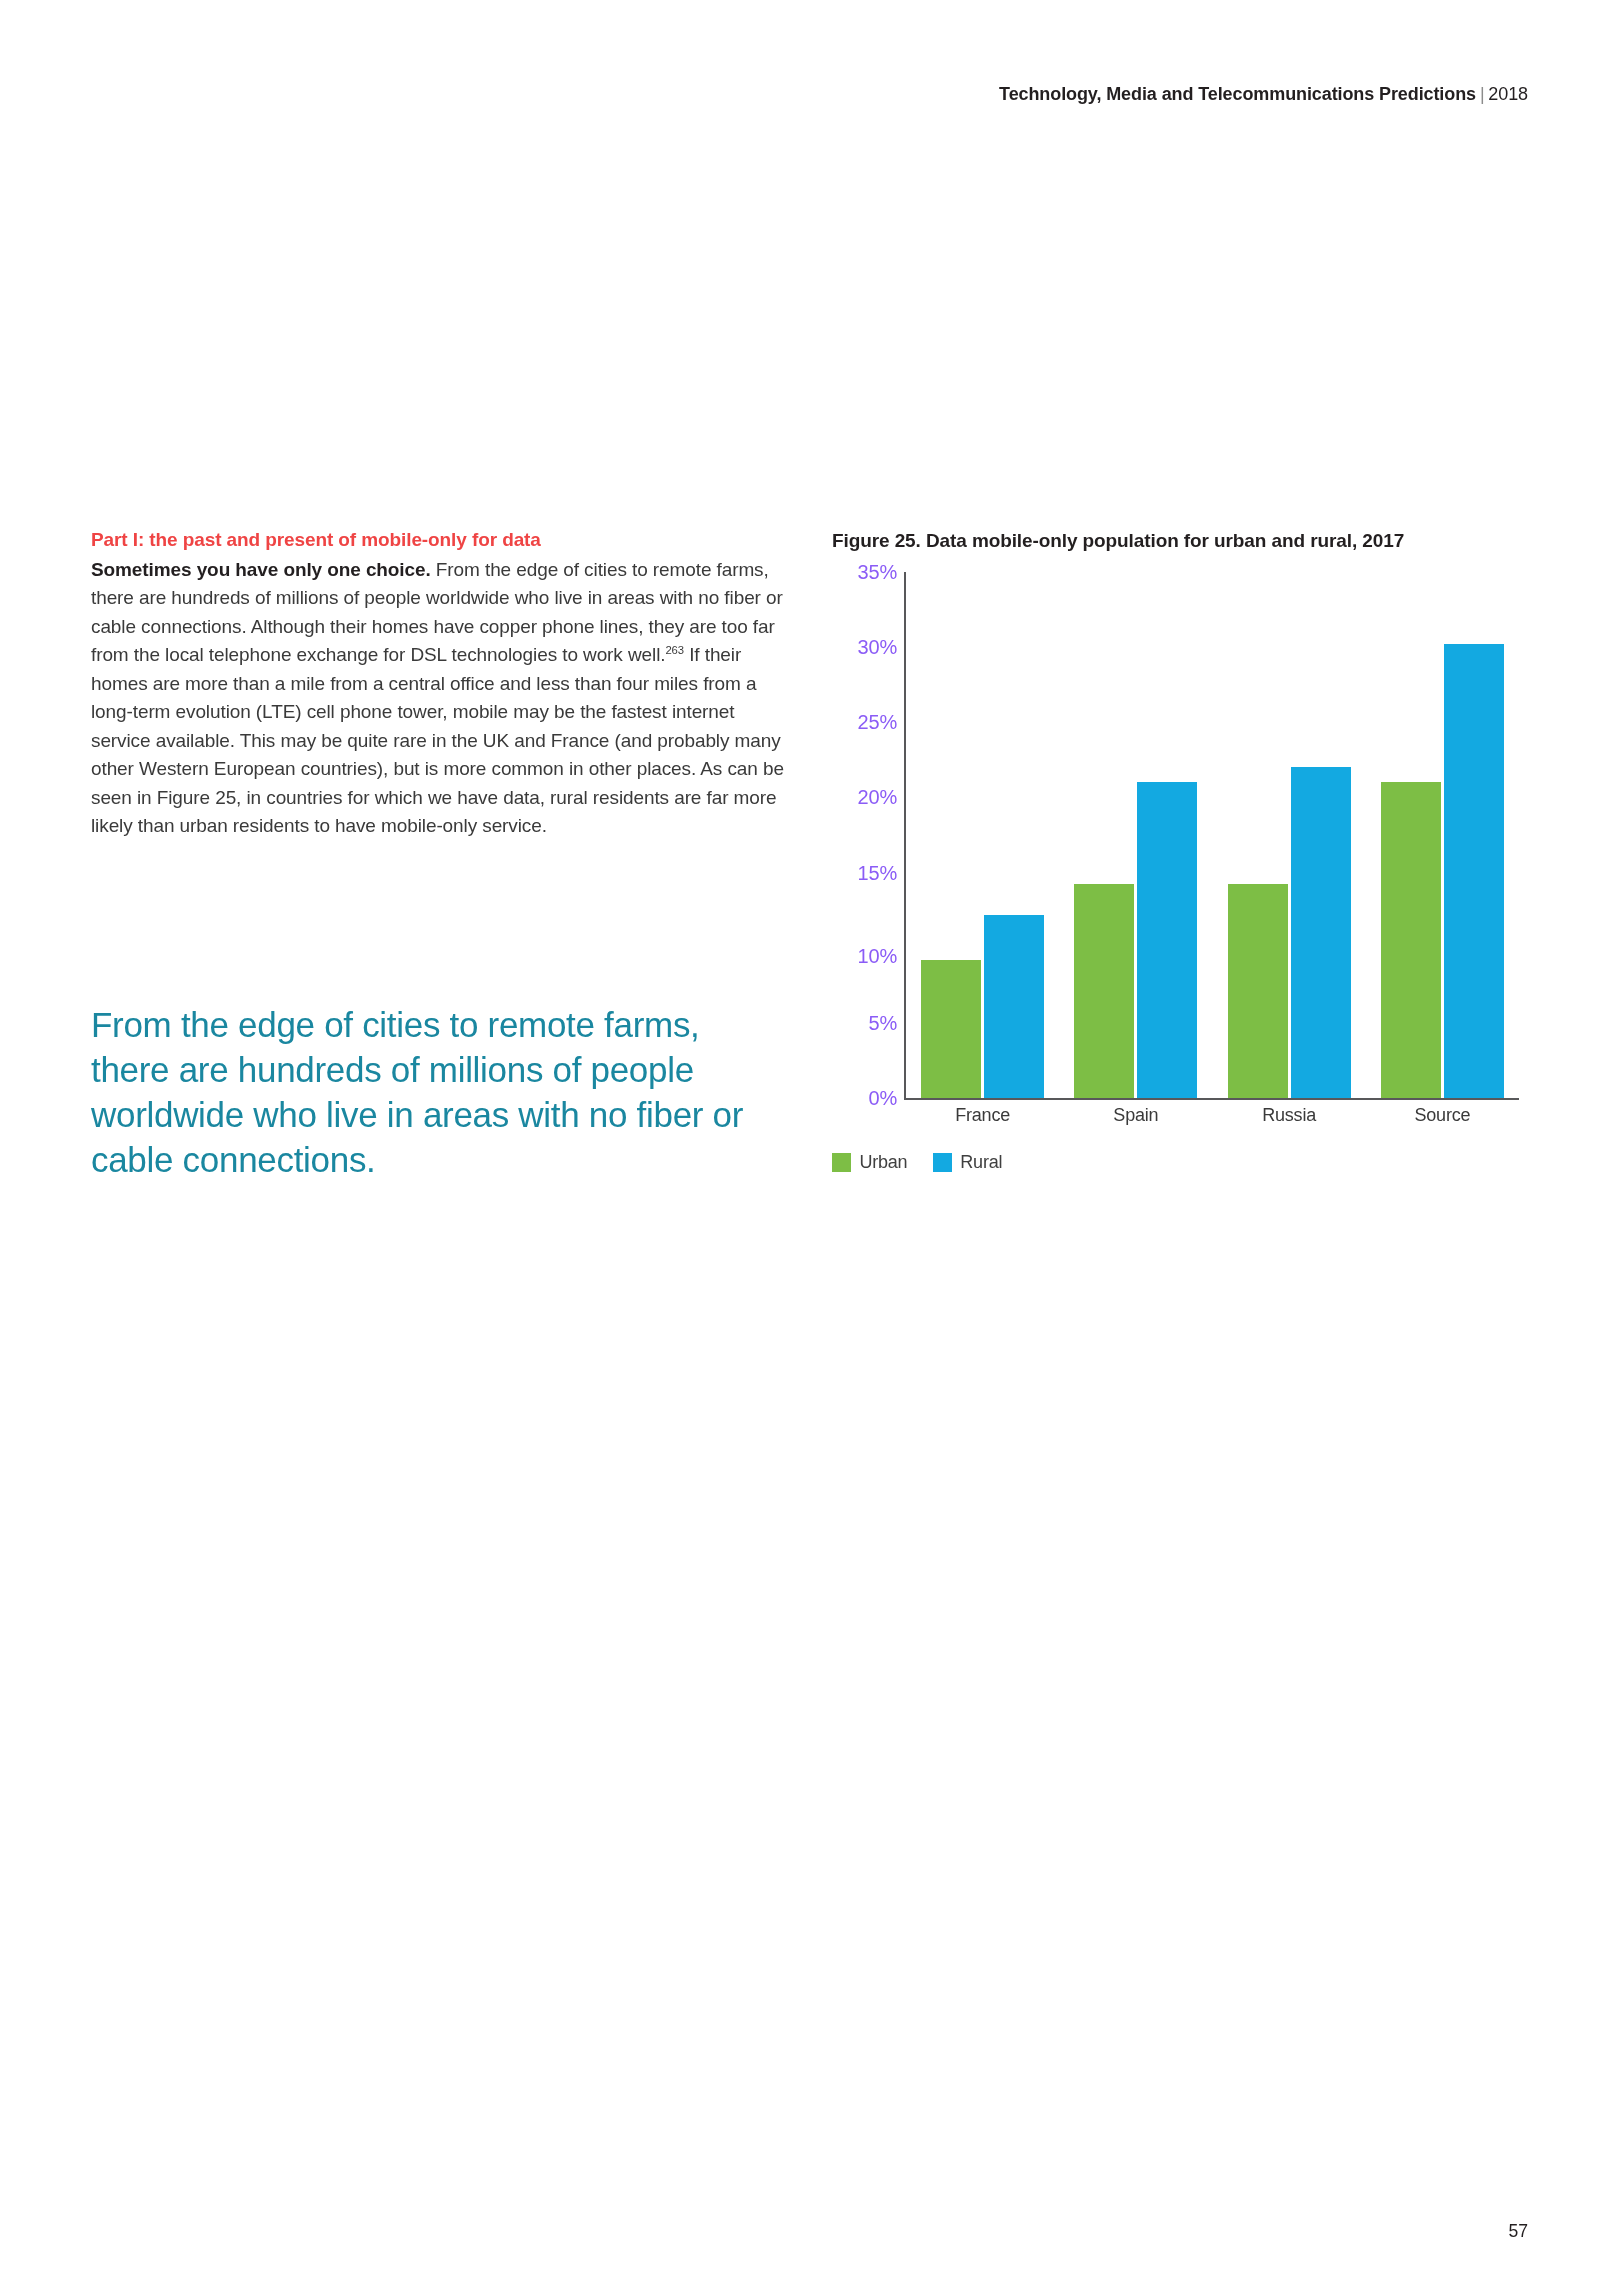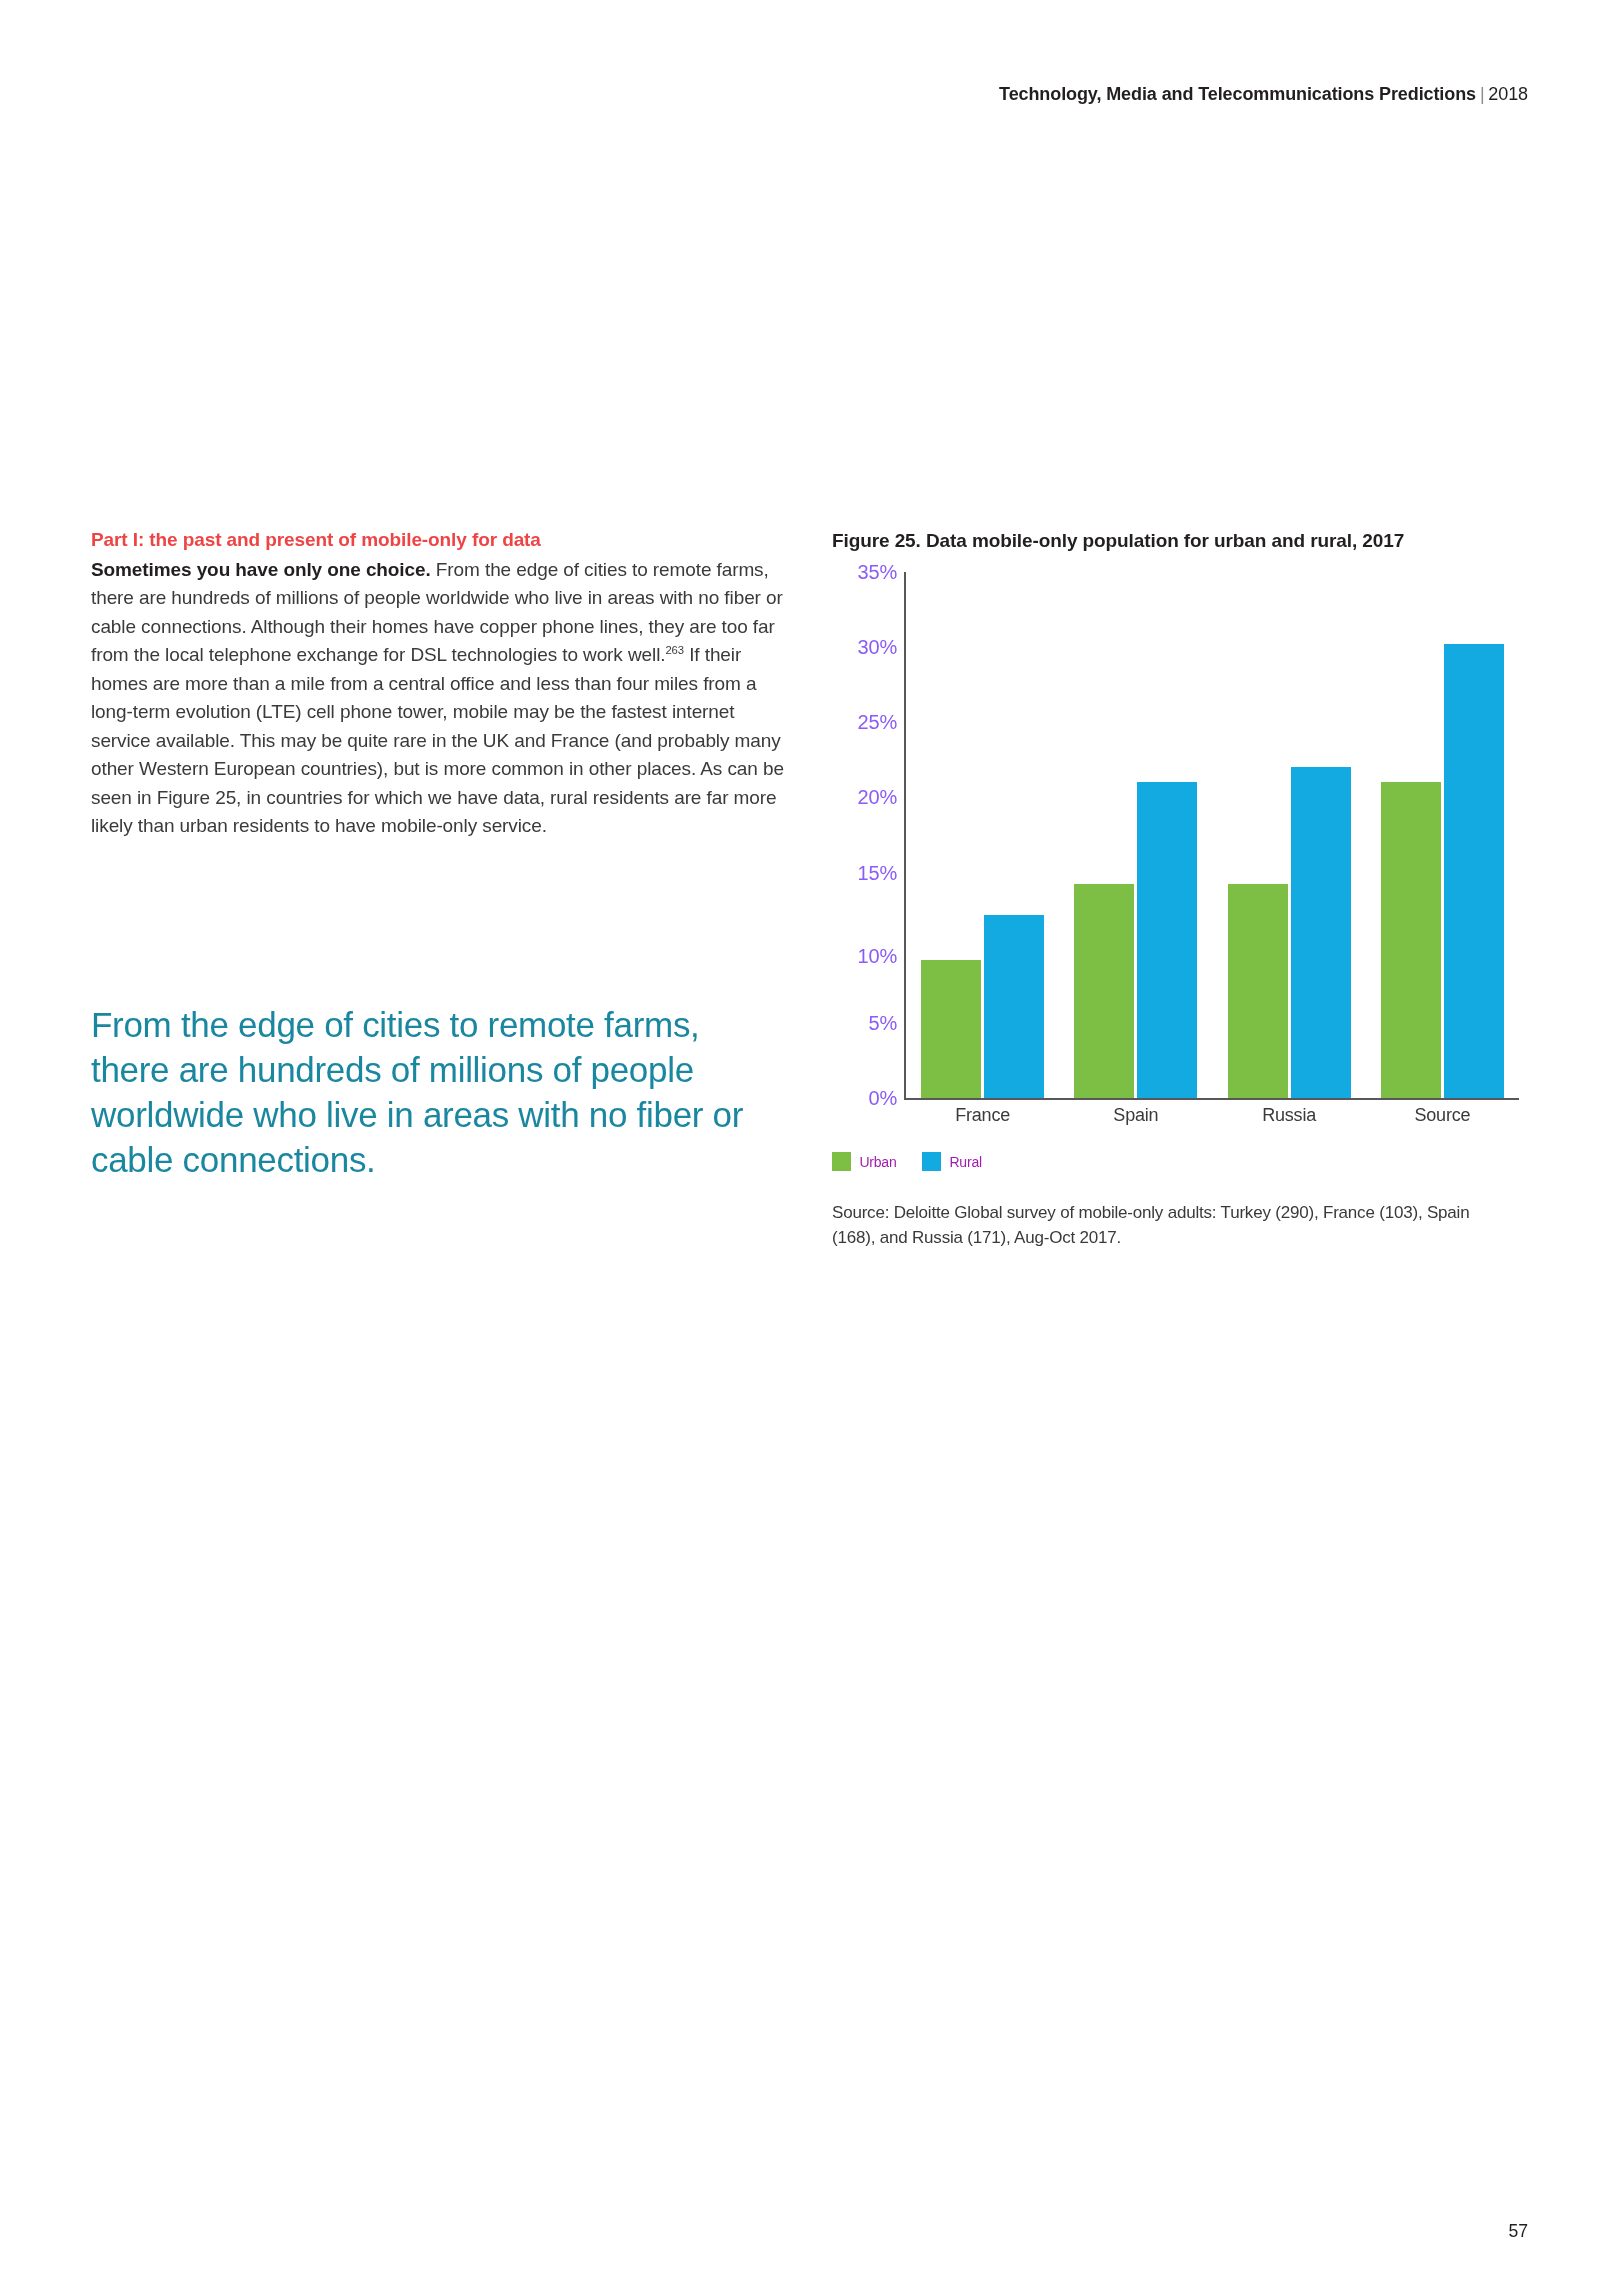"Urban" .legend-label { color: #a21caf -> #404040; font-size: 14px -> 18px }
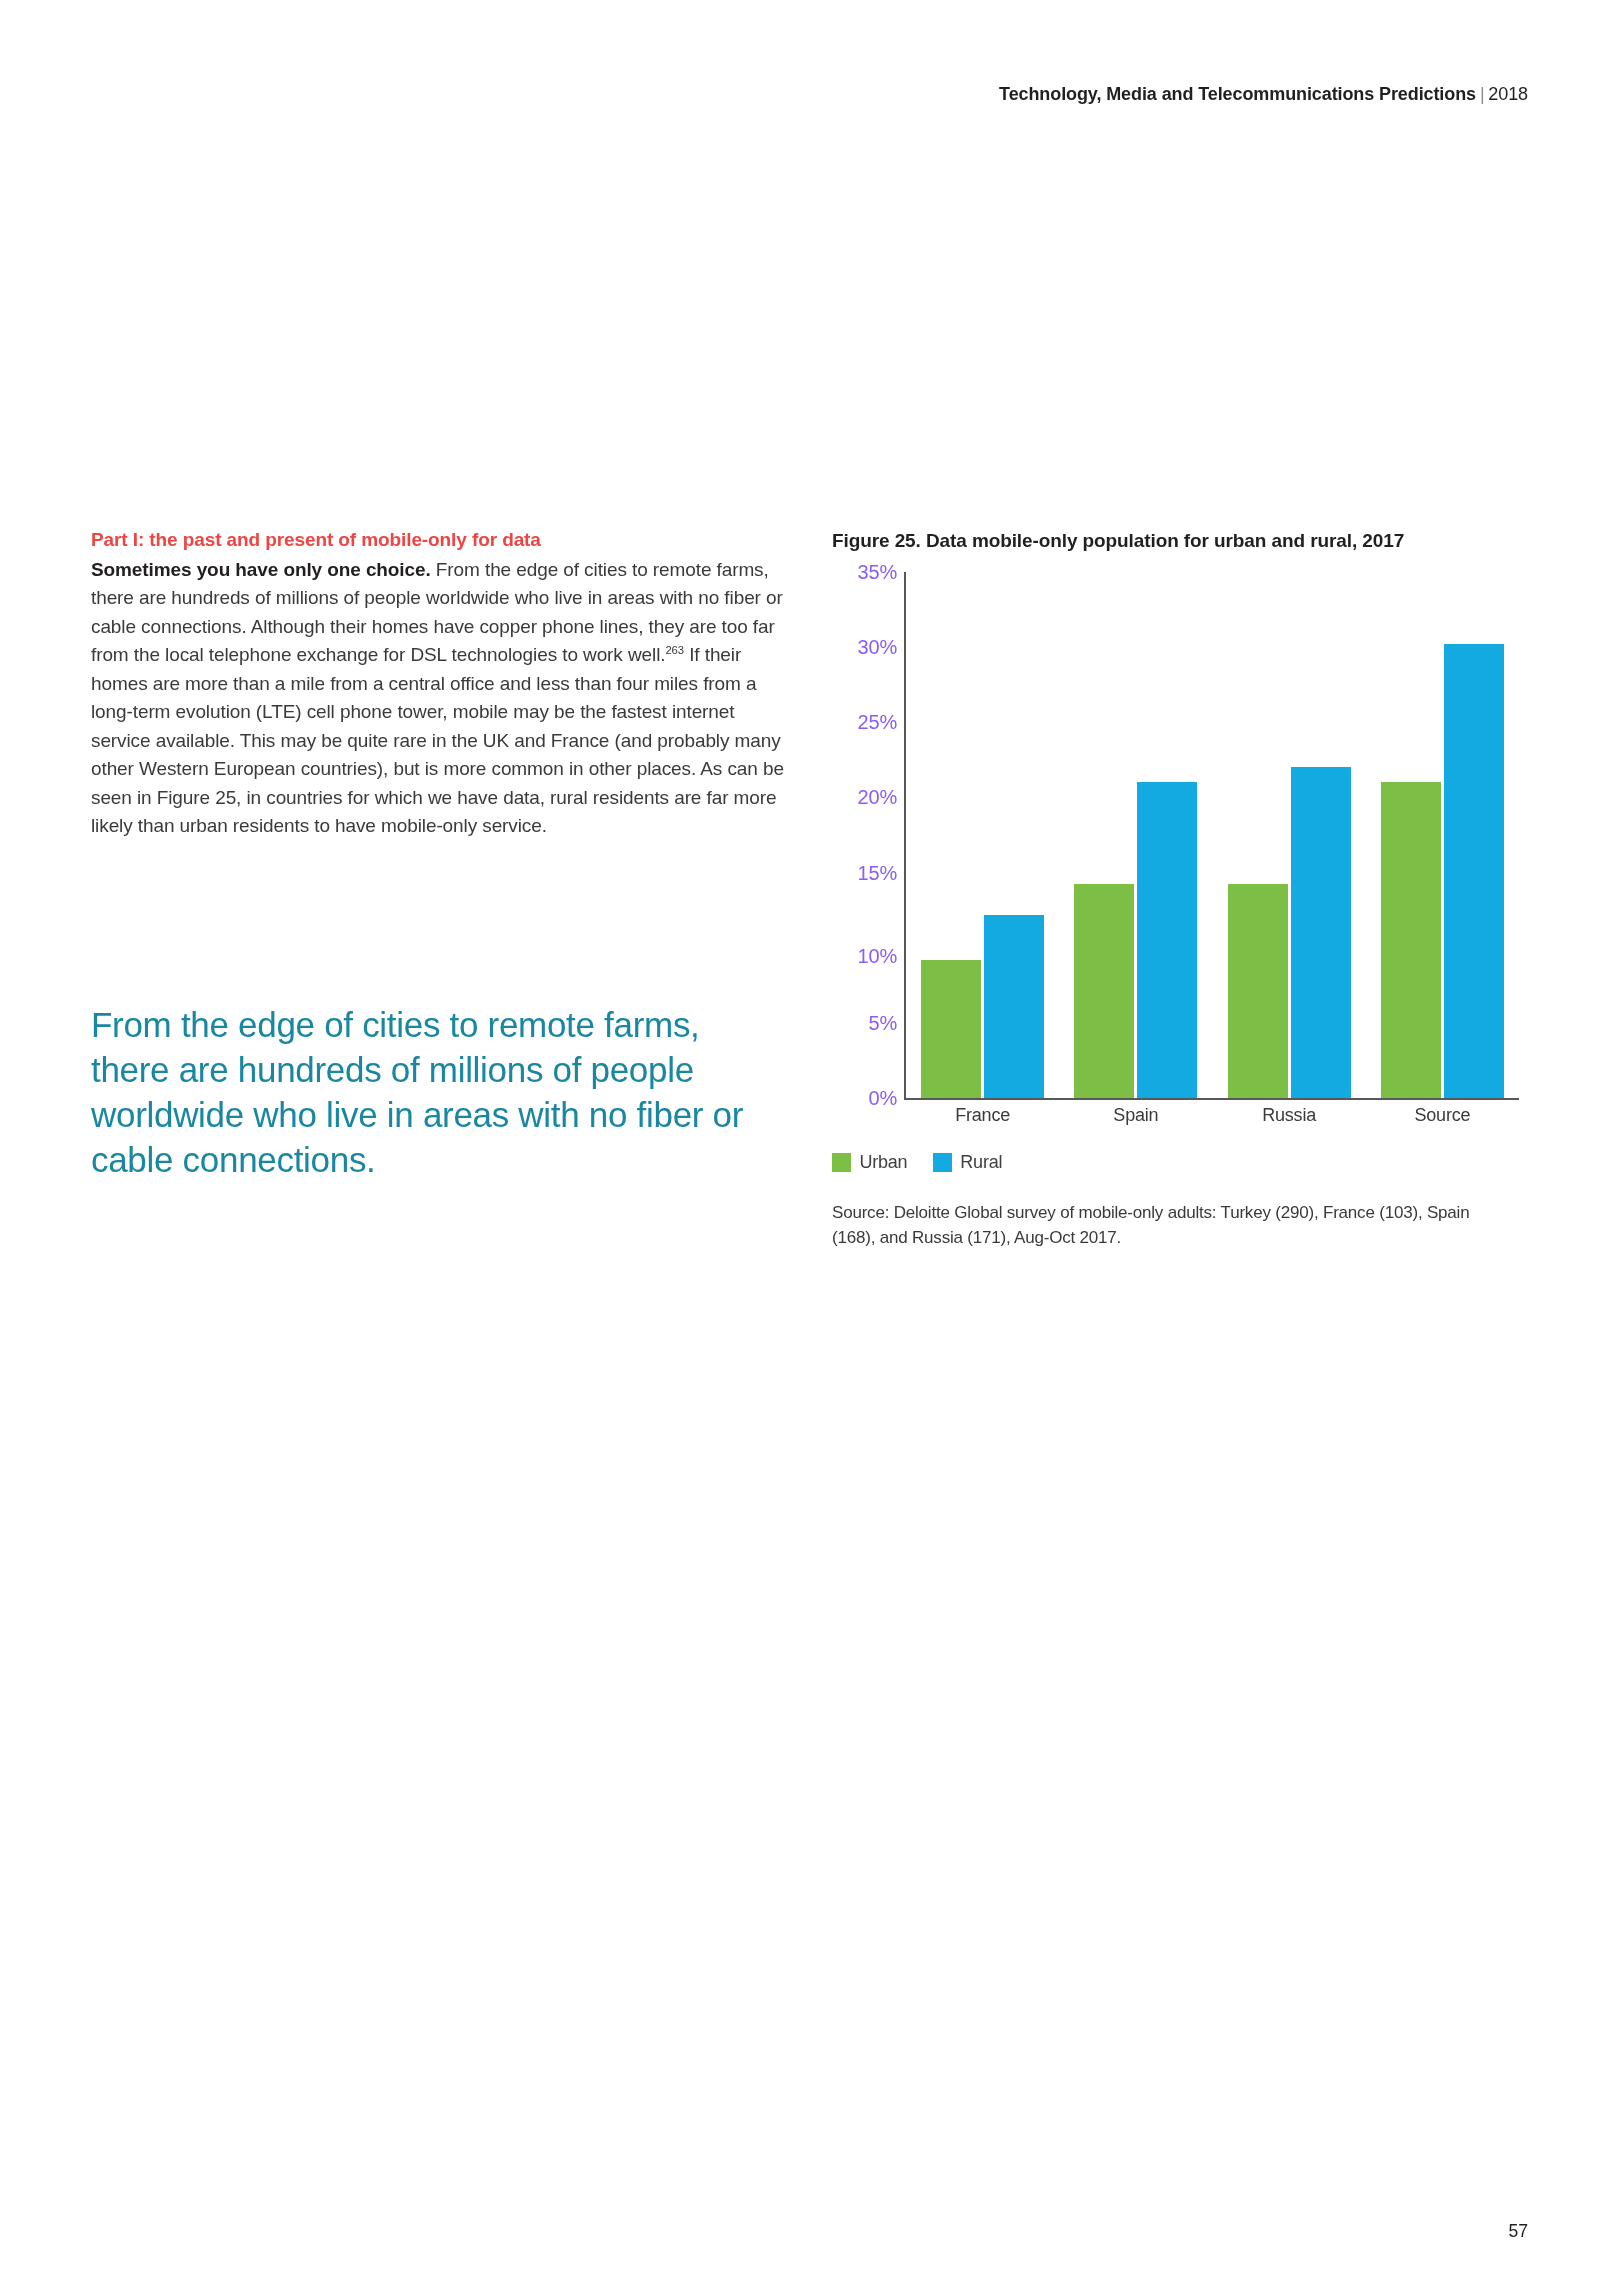"Source: Deloitte Global survey of" div.source-note { html: <div>Source: Deloitte Global survey of mobile-only adults: Turkey (290), France (103), Spain (168), and Russia (171), Aug-Oct 2017.</div> -> none }
